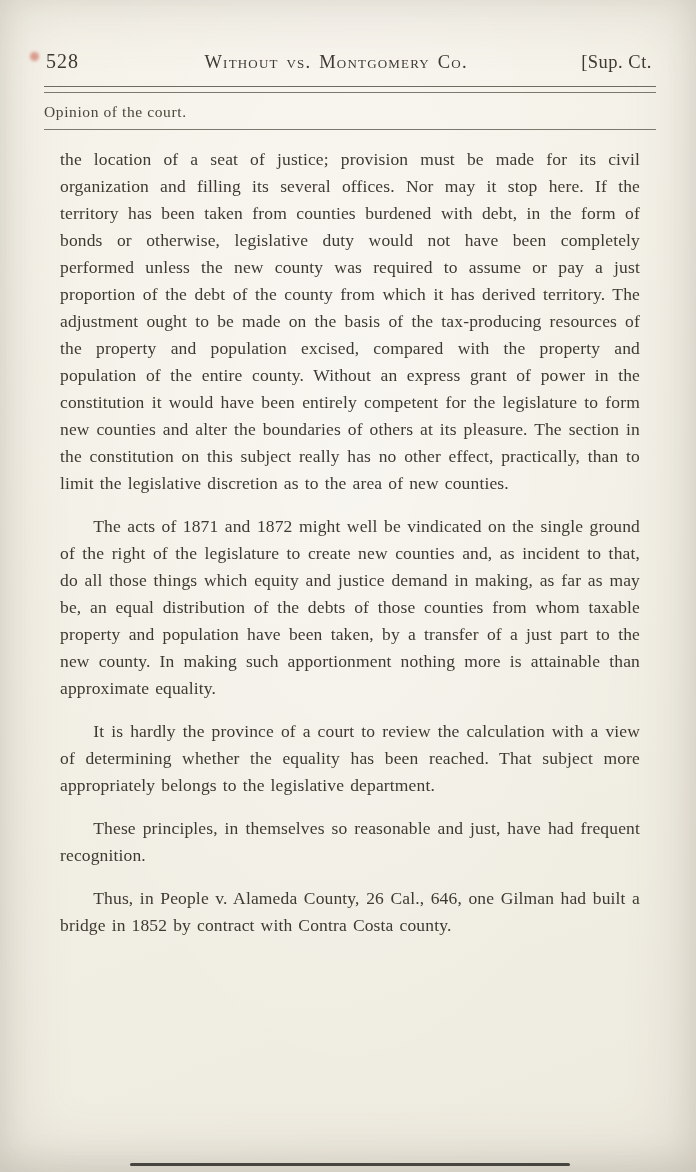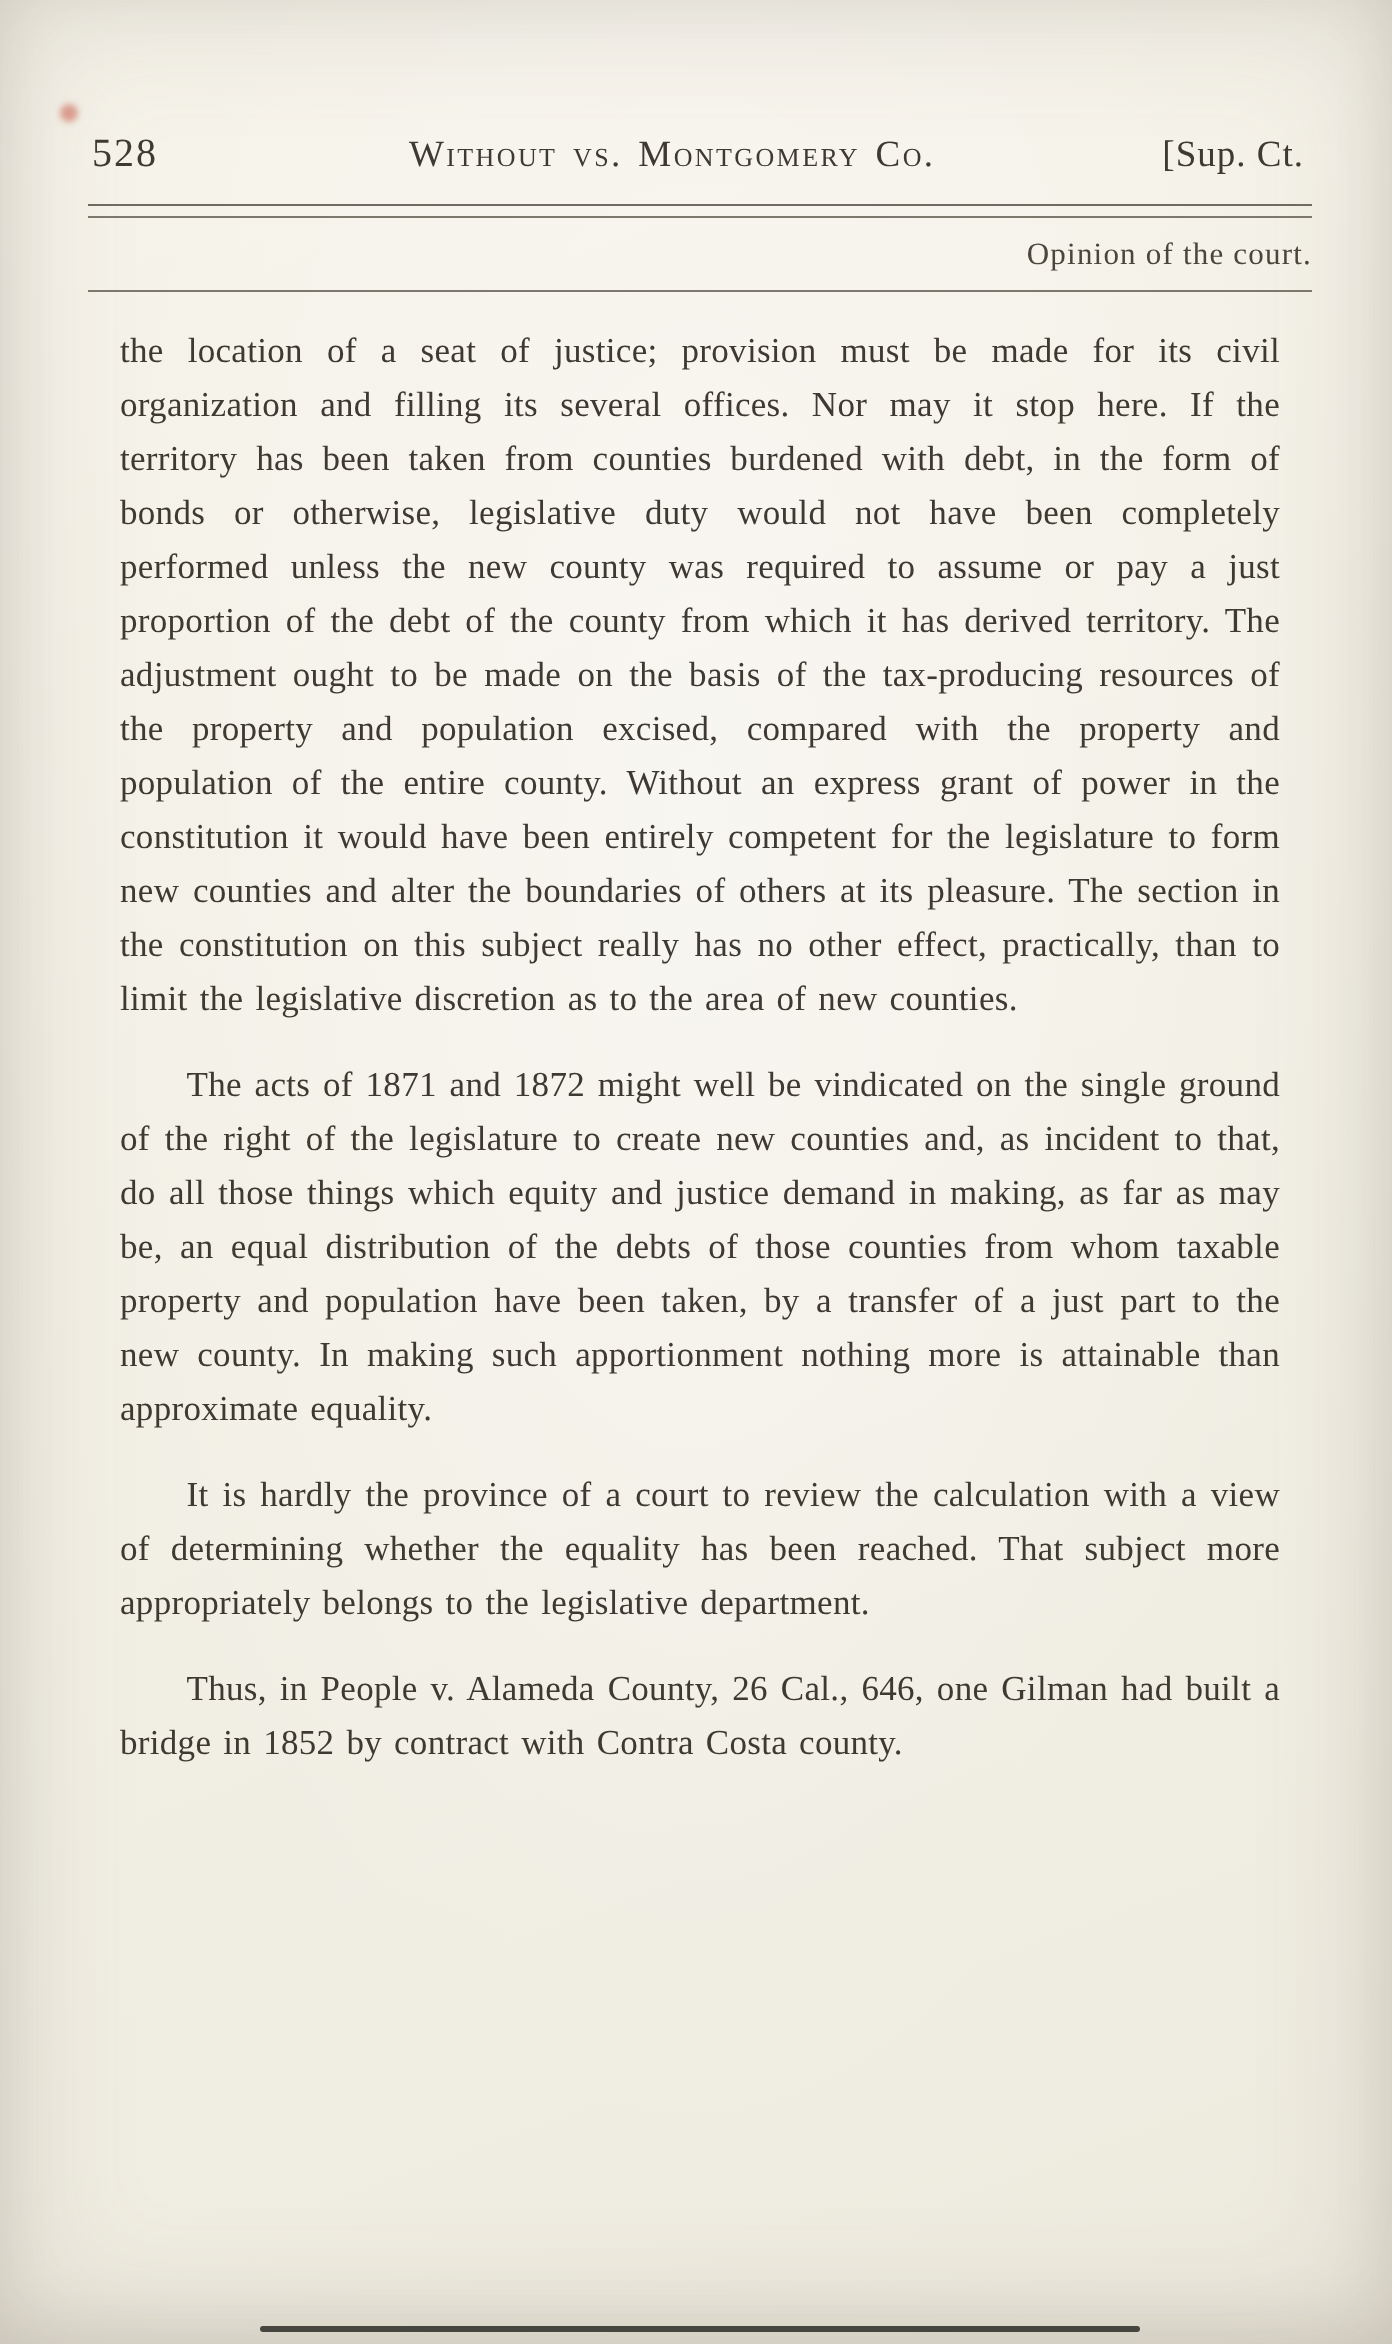"528" .page { padding: 60px 40px 0 44px -> 44px 40px 0 44px }
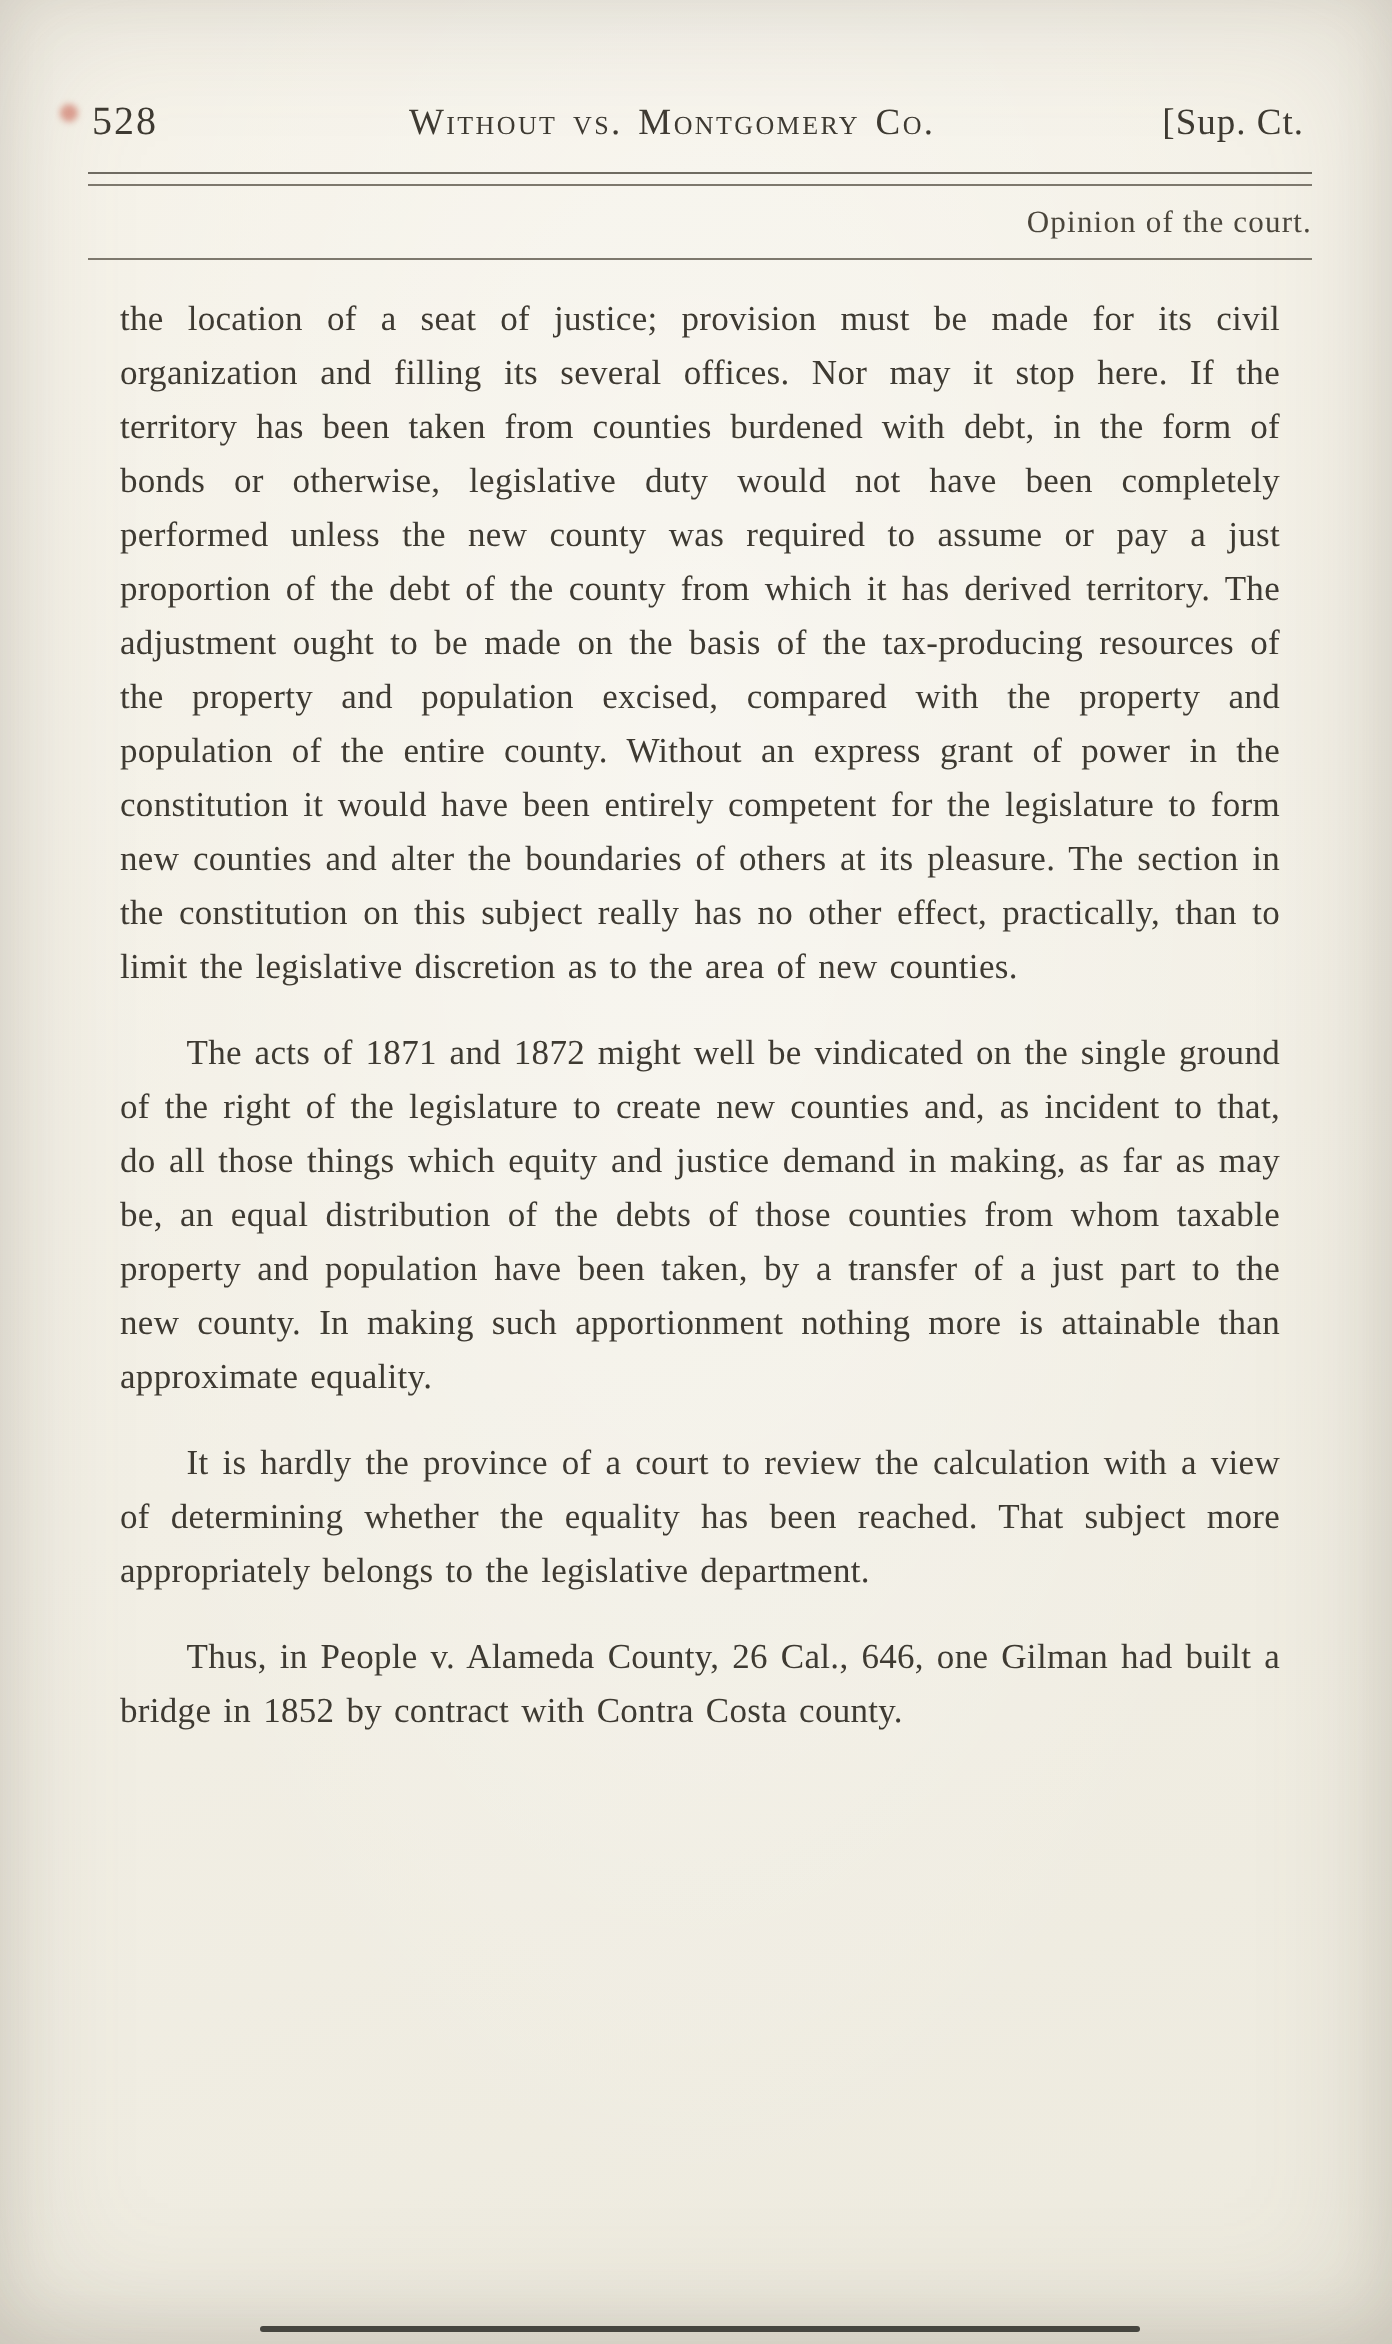"Opinion of the court." .running-head { text-align: right -> left }
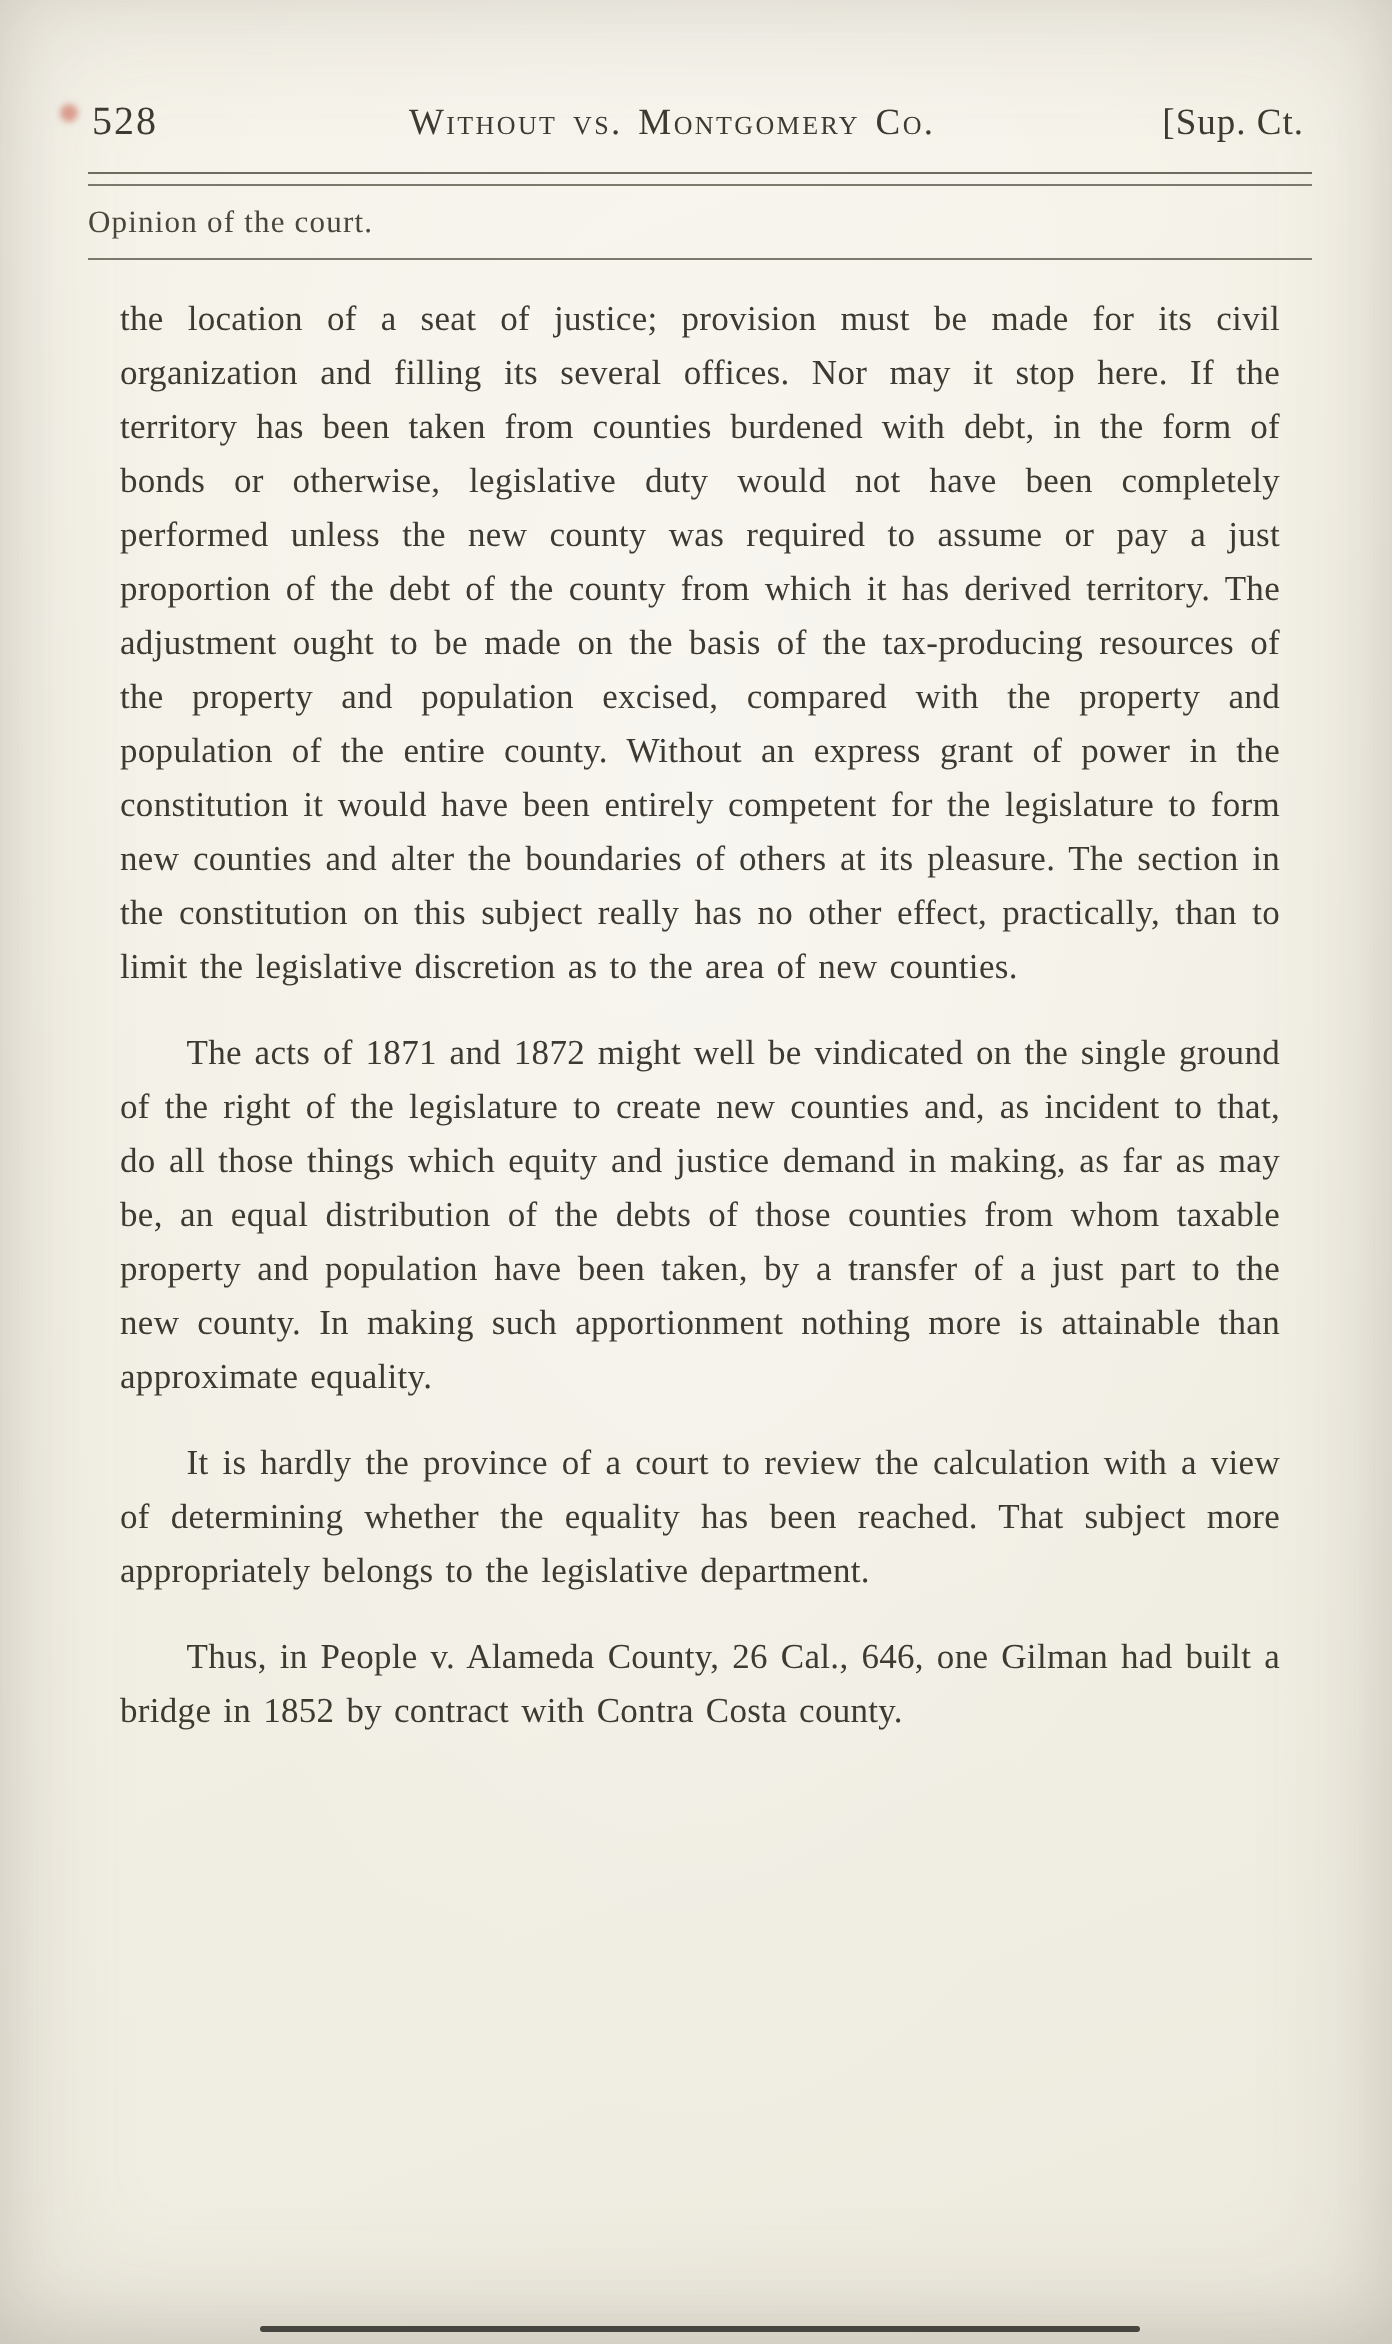"These principles, in themselves so" p { html: none -> <p>These principles, in themselves so reasonable and just, have had frequent recognition.</p> }
